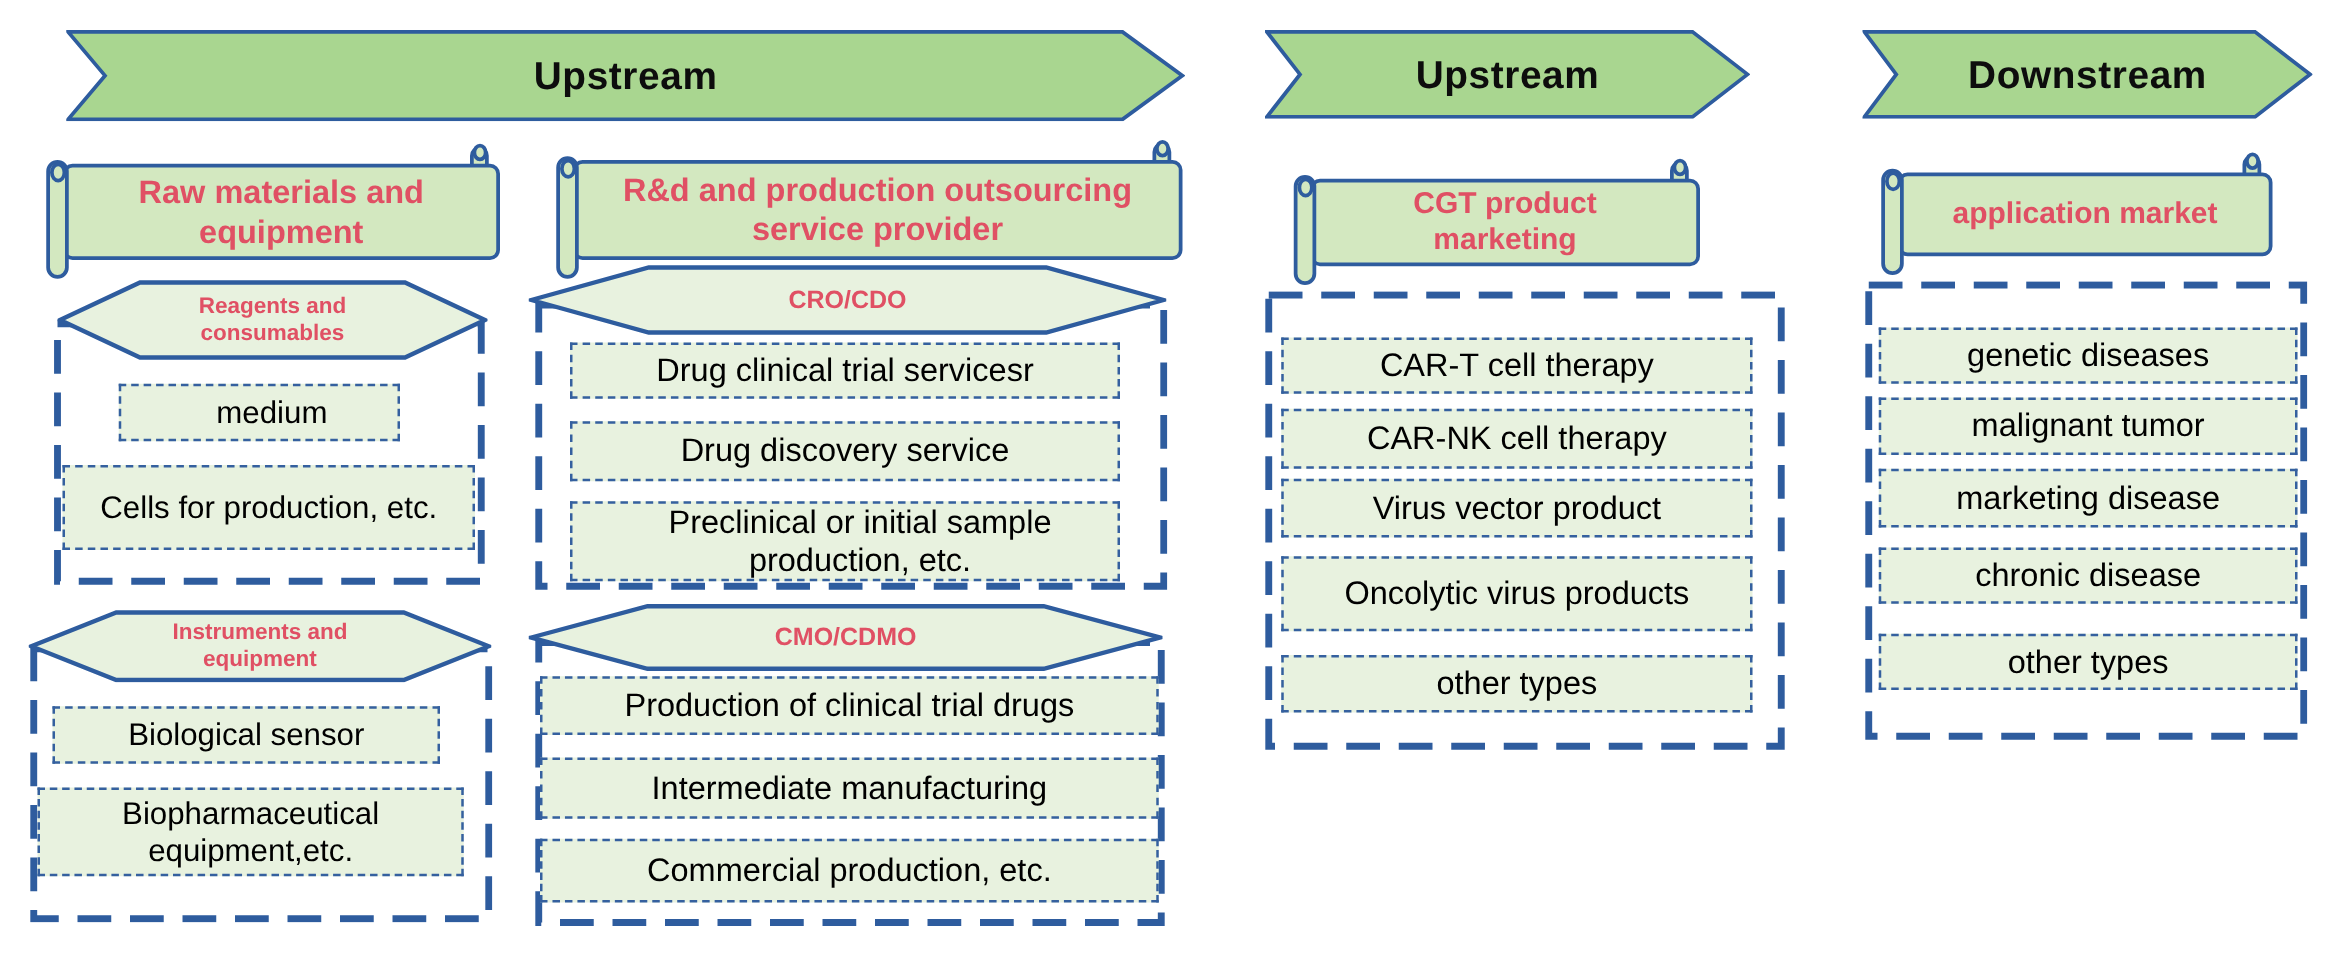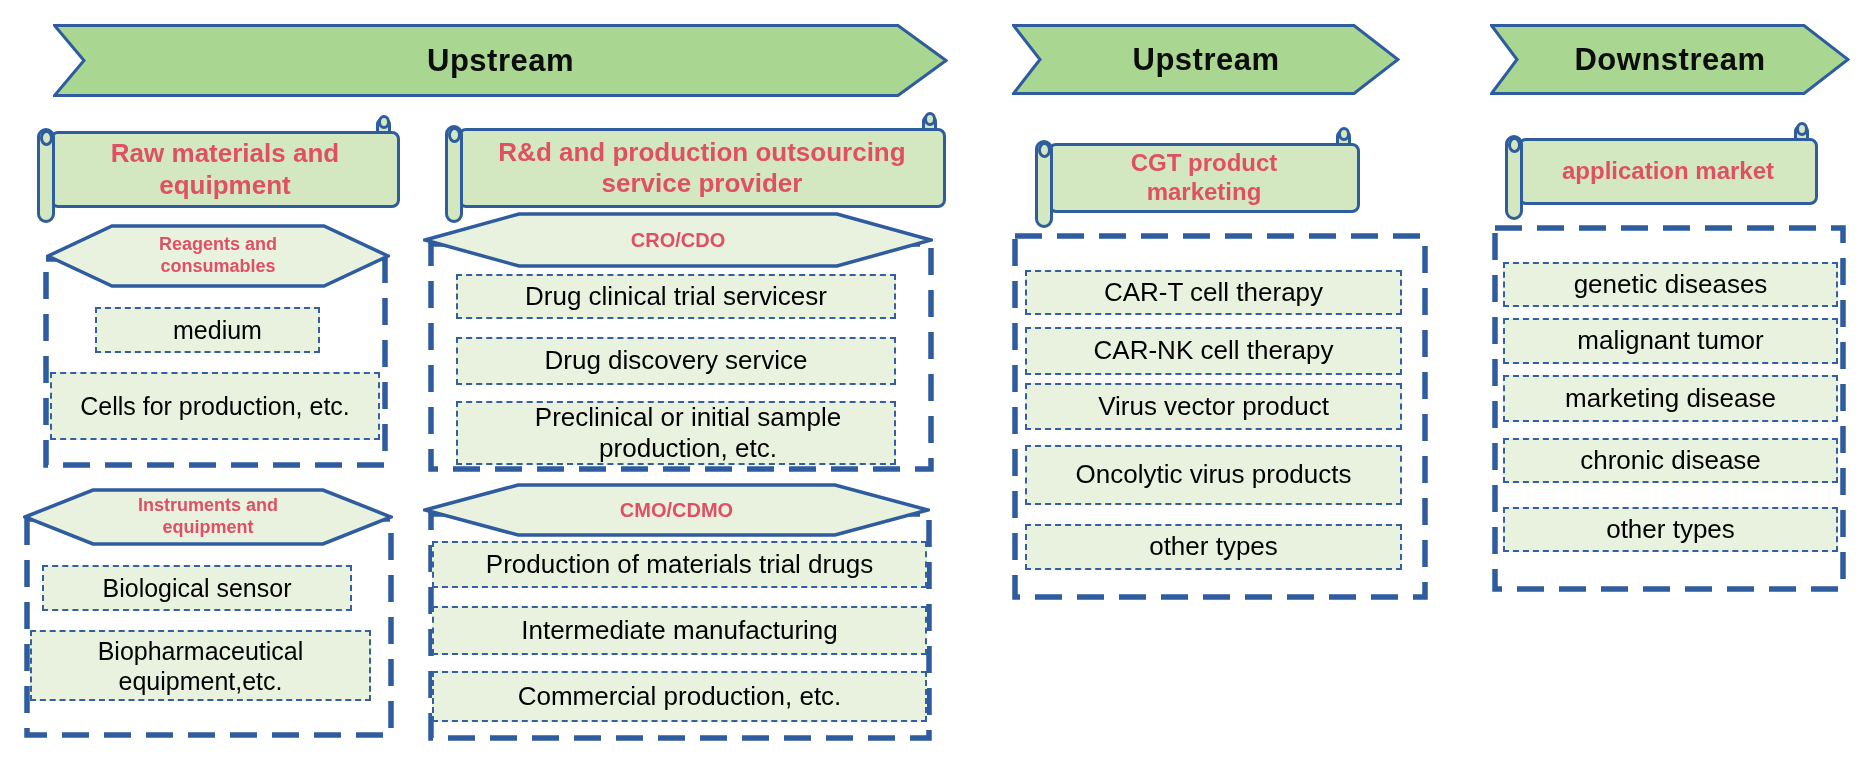"Production of materials trial drugs" div.item { text: materials -> clinical }
